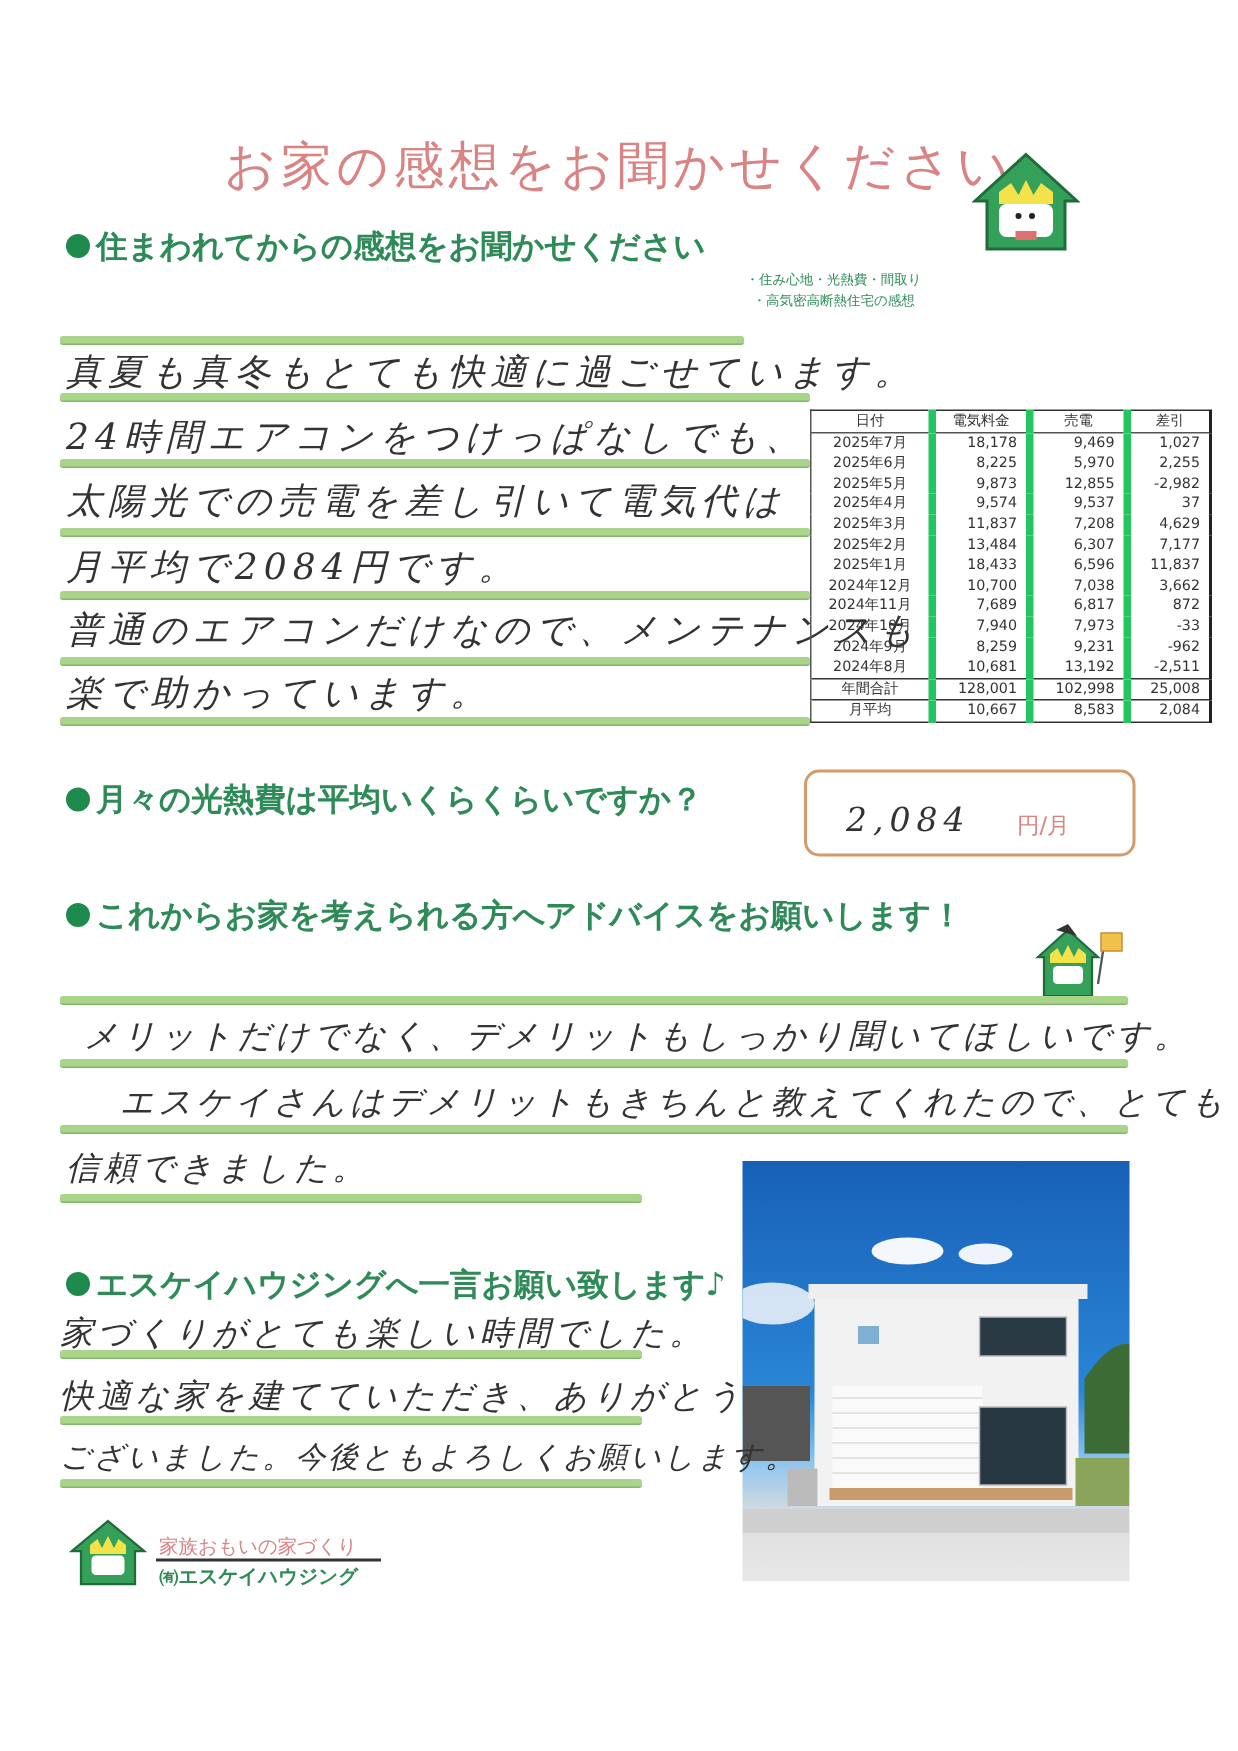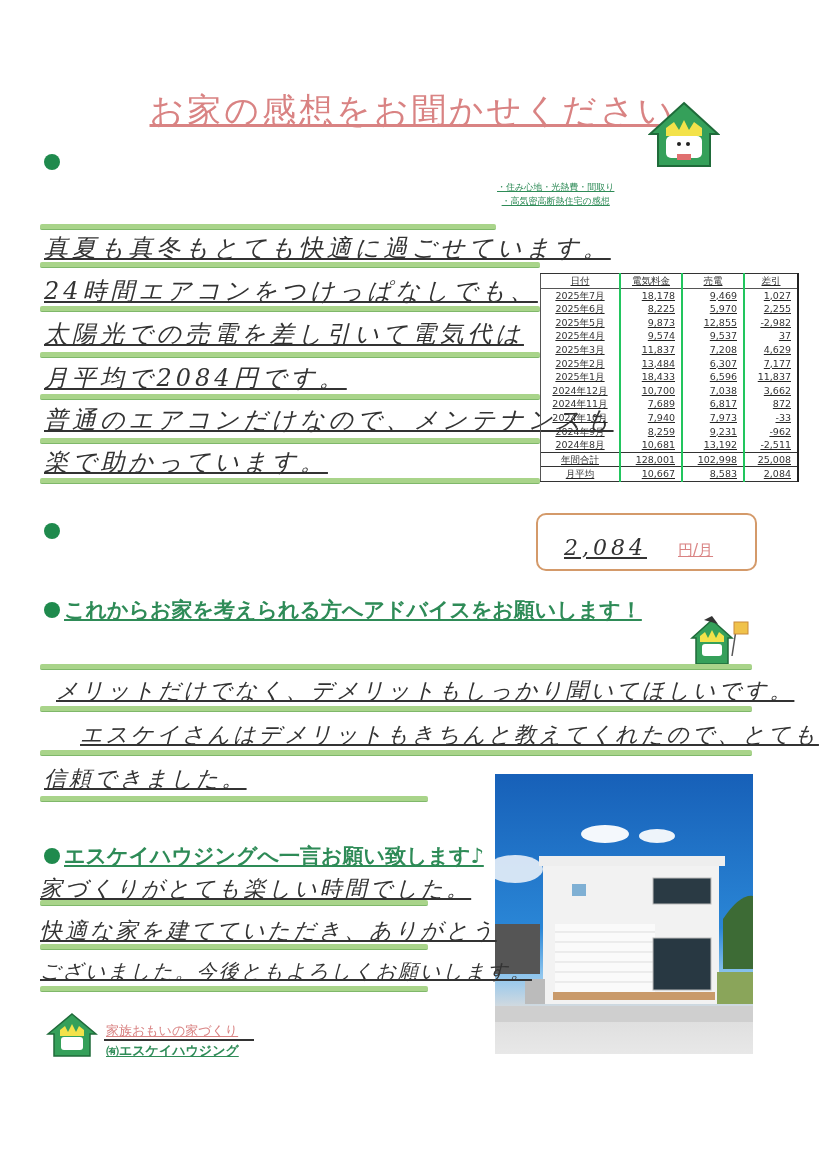"お家の感想をお聞かせください" .abs { text-decoration: underline -> none }
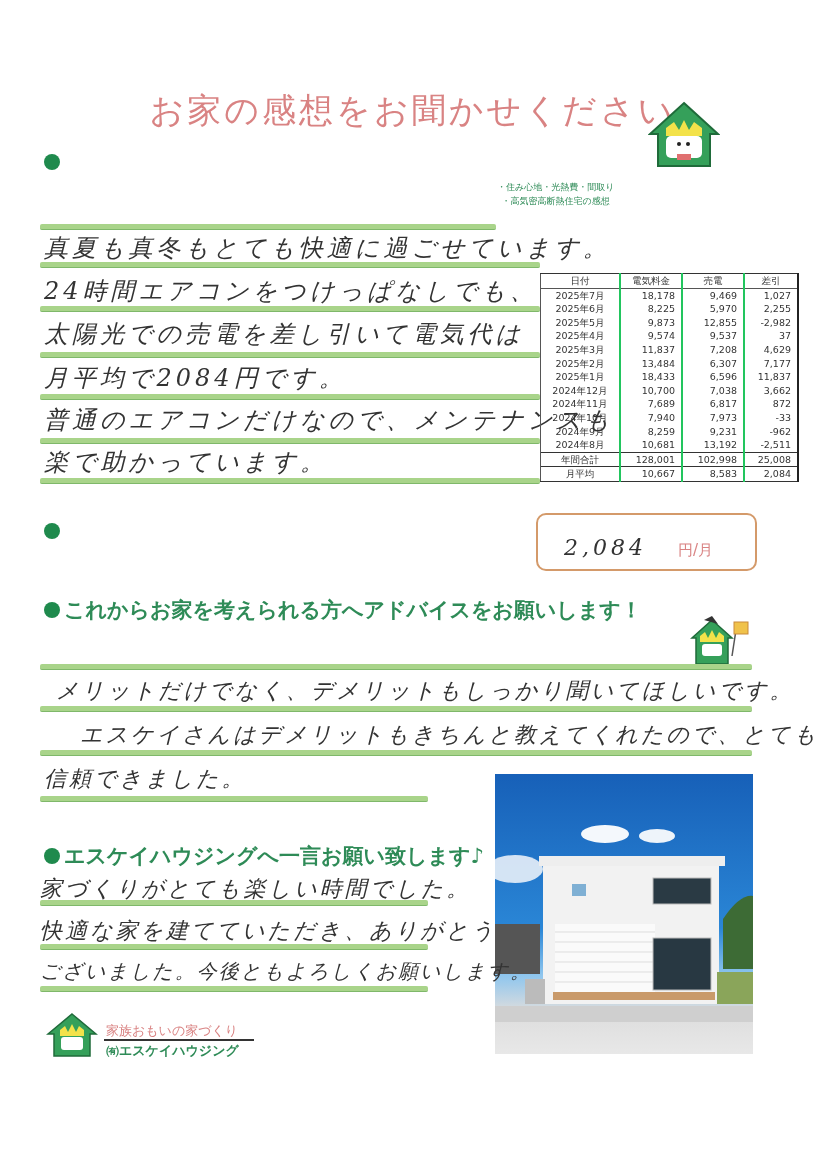"住まわれてからの感想をお聞かせください" span { html: none -> <span>住まわれてからの感想をお聞かせください</span> }
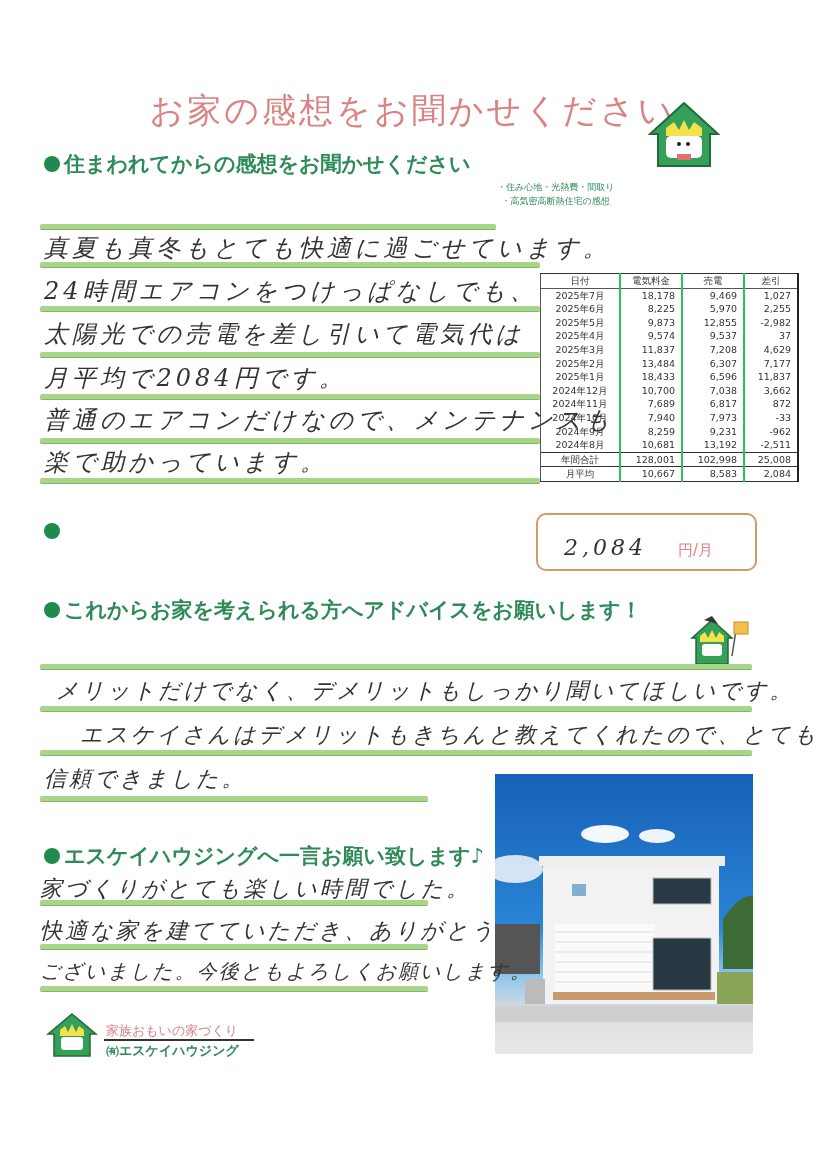"日付" table.bill th,table.bill td { border-right: 2px solid #22c55e -> 5px solid #22c55e }
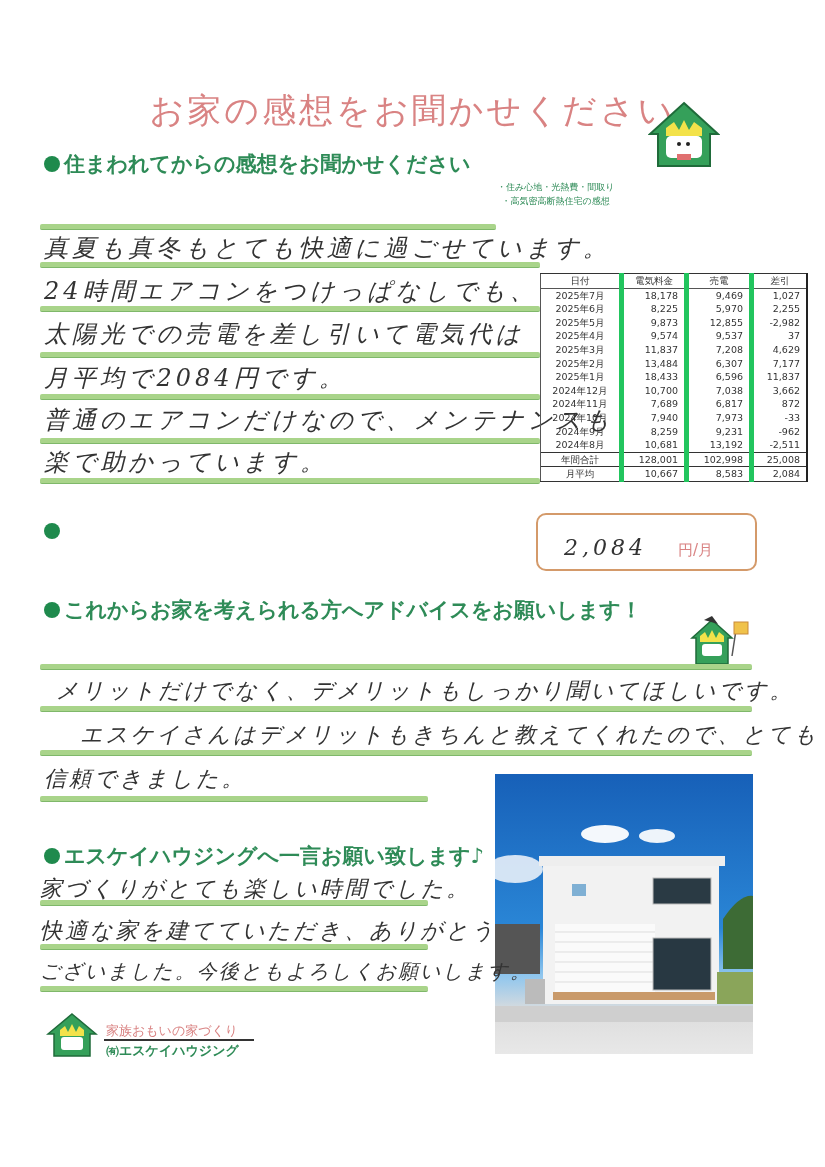"月々の光熱費は平均いくらくらいですか？" span { html: none -> <span>月々の光熱費は平均いくらくらいですか？</span> }
